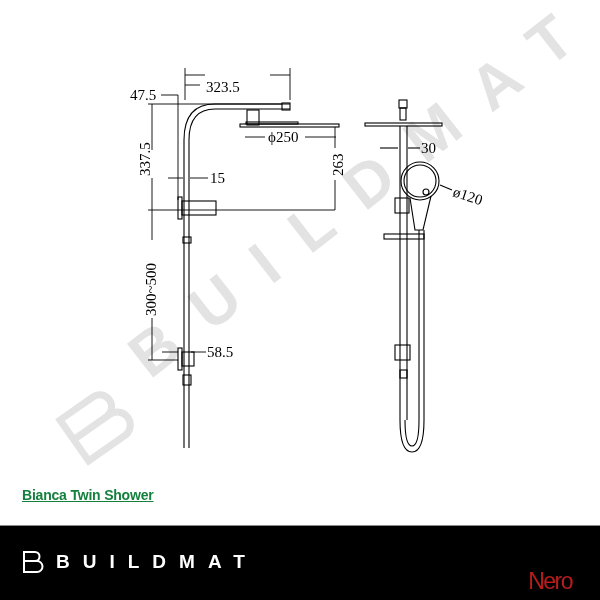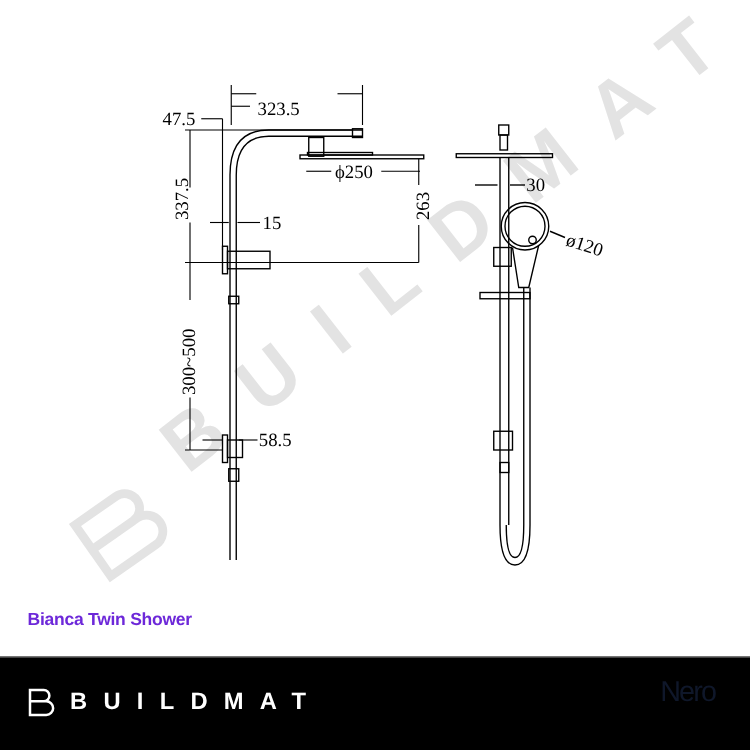"Bianca Twin Shower" .caption { color: #6d28d9 -> #15803d; text-decoration: none -> underline }
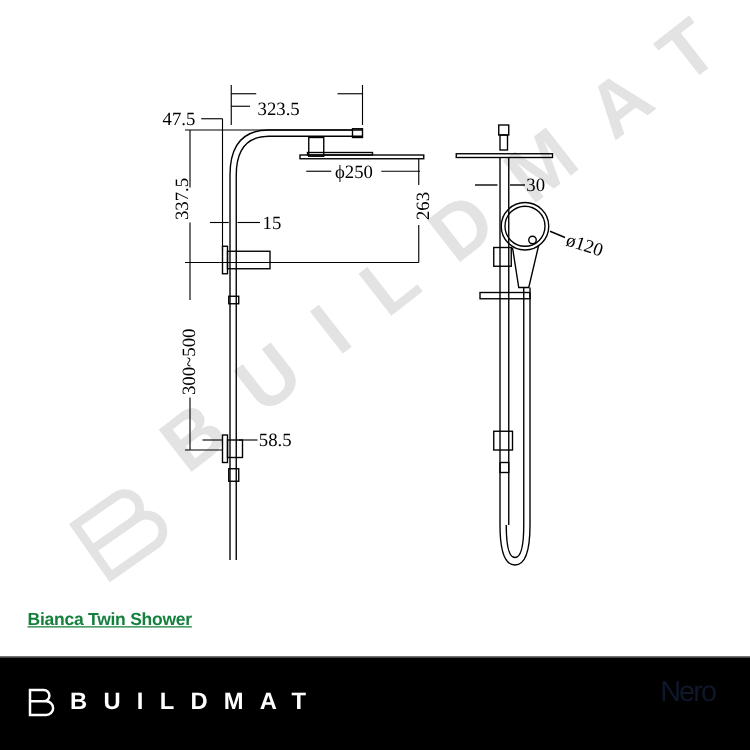"Nero" .nero { color: #0f172a -> #b91c1c; top: 540px -> 568px }
